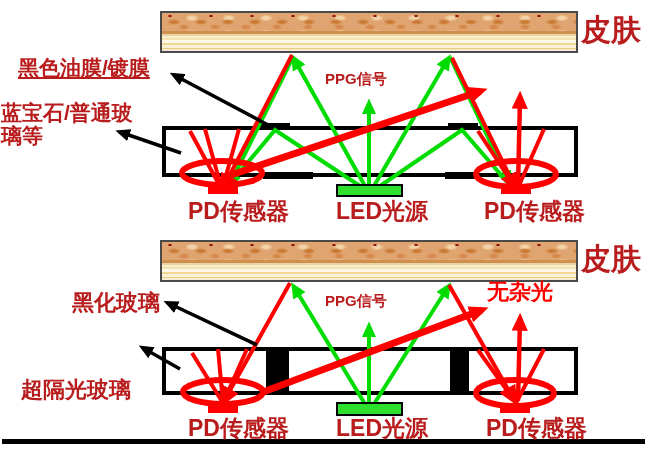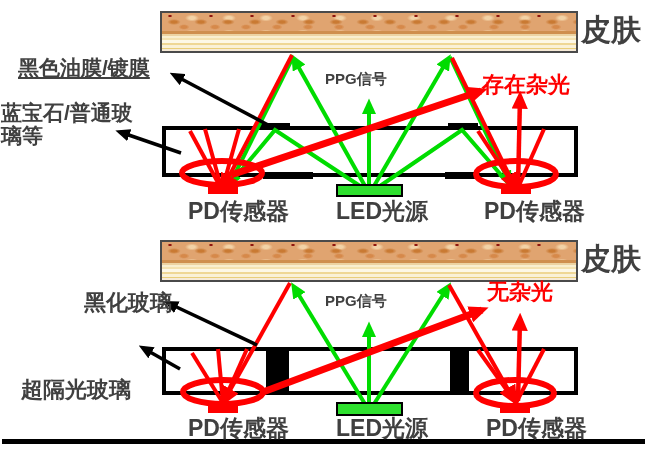"皮肤" .lbl { color: #404040 -> #b91c1c }
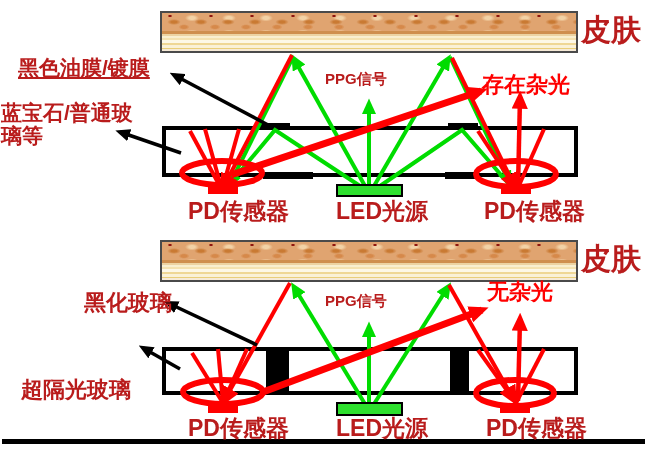"存在杂光" div.lbl { html: <div>存在杂光</div> -> none }
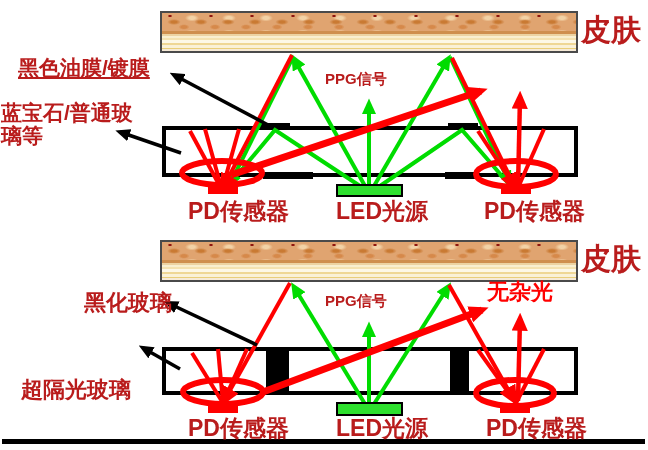"黑化玻璃" div.lbl { left: 84px -> 72px }
